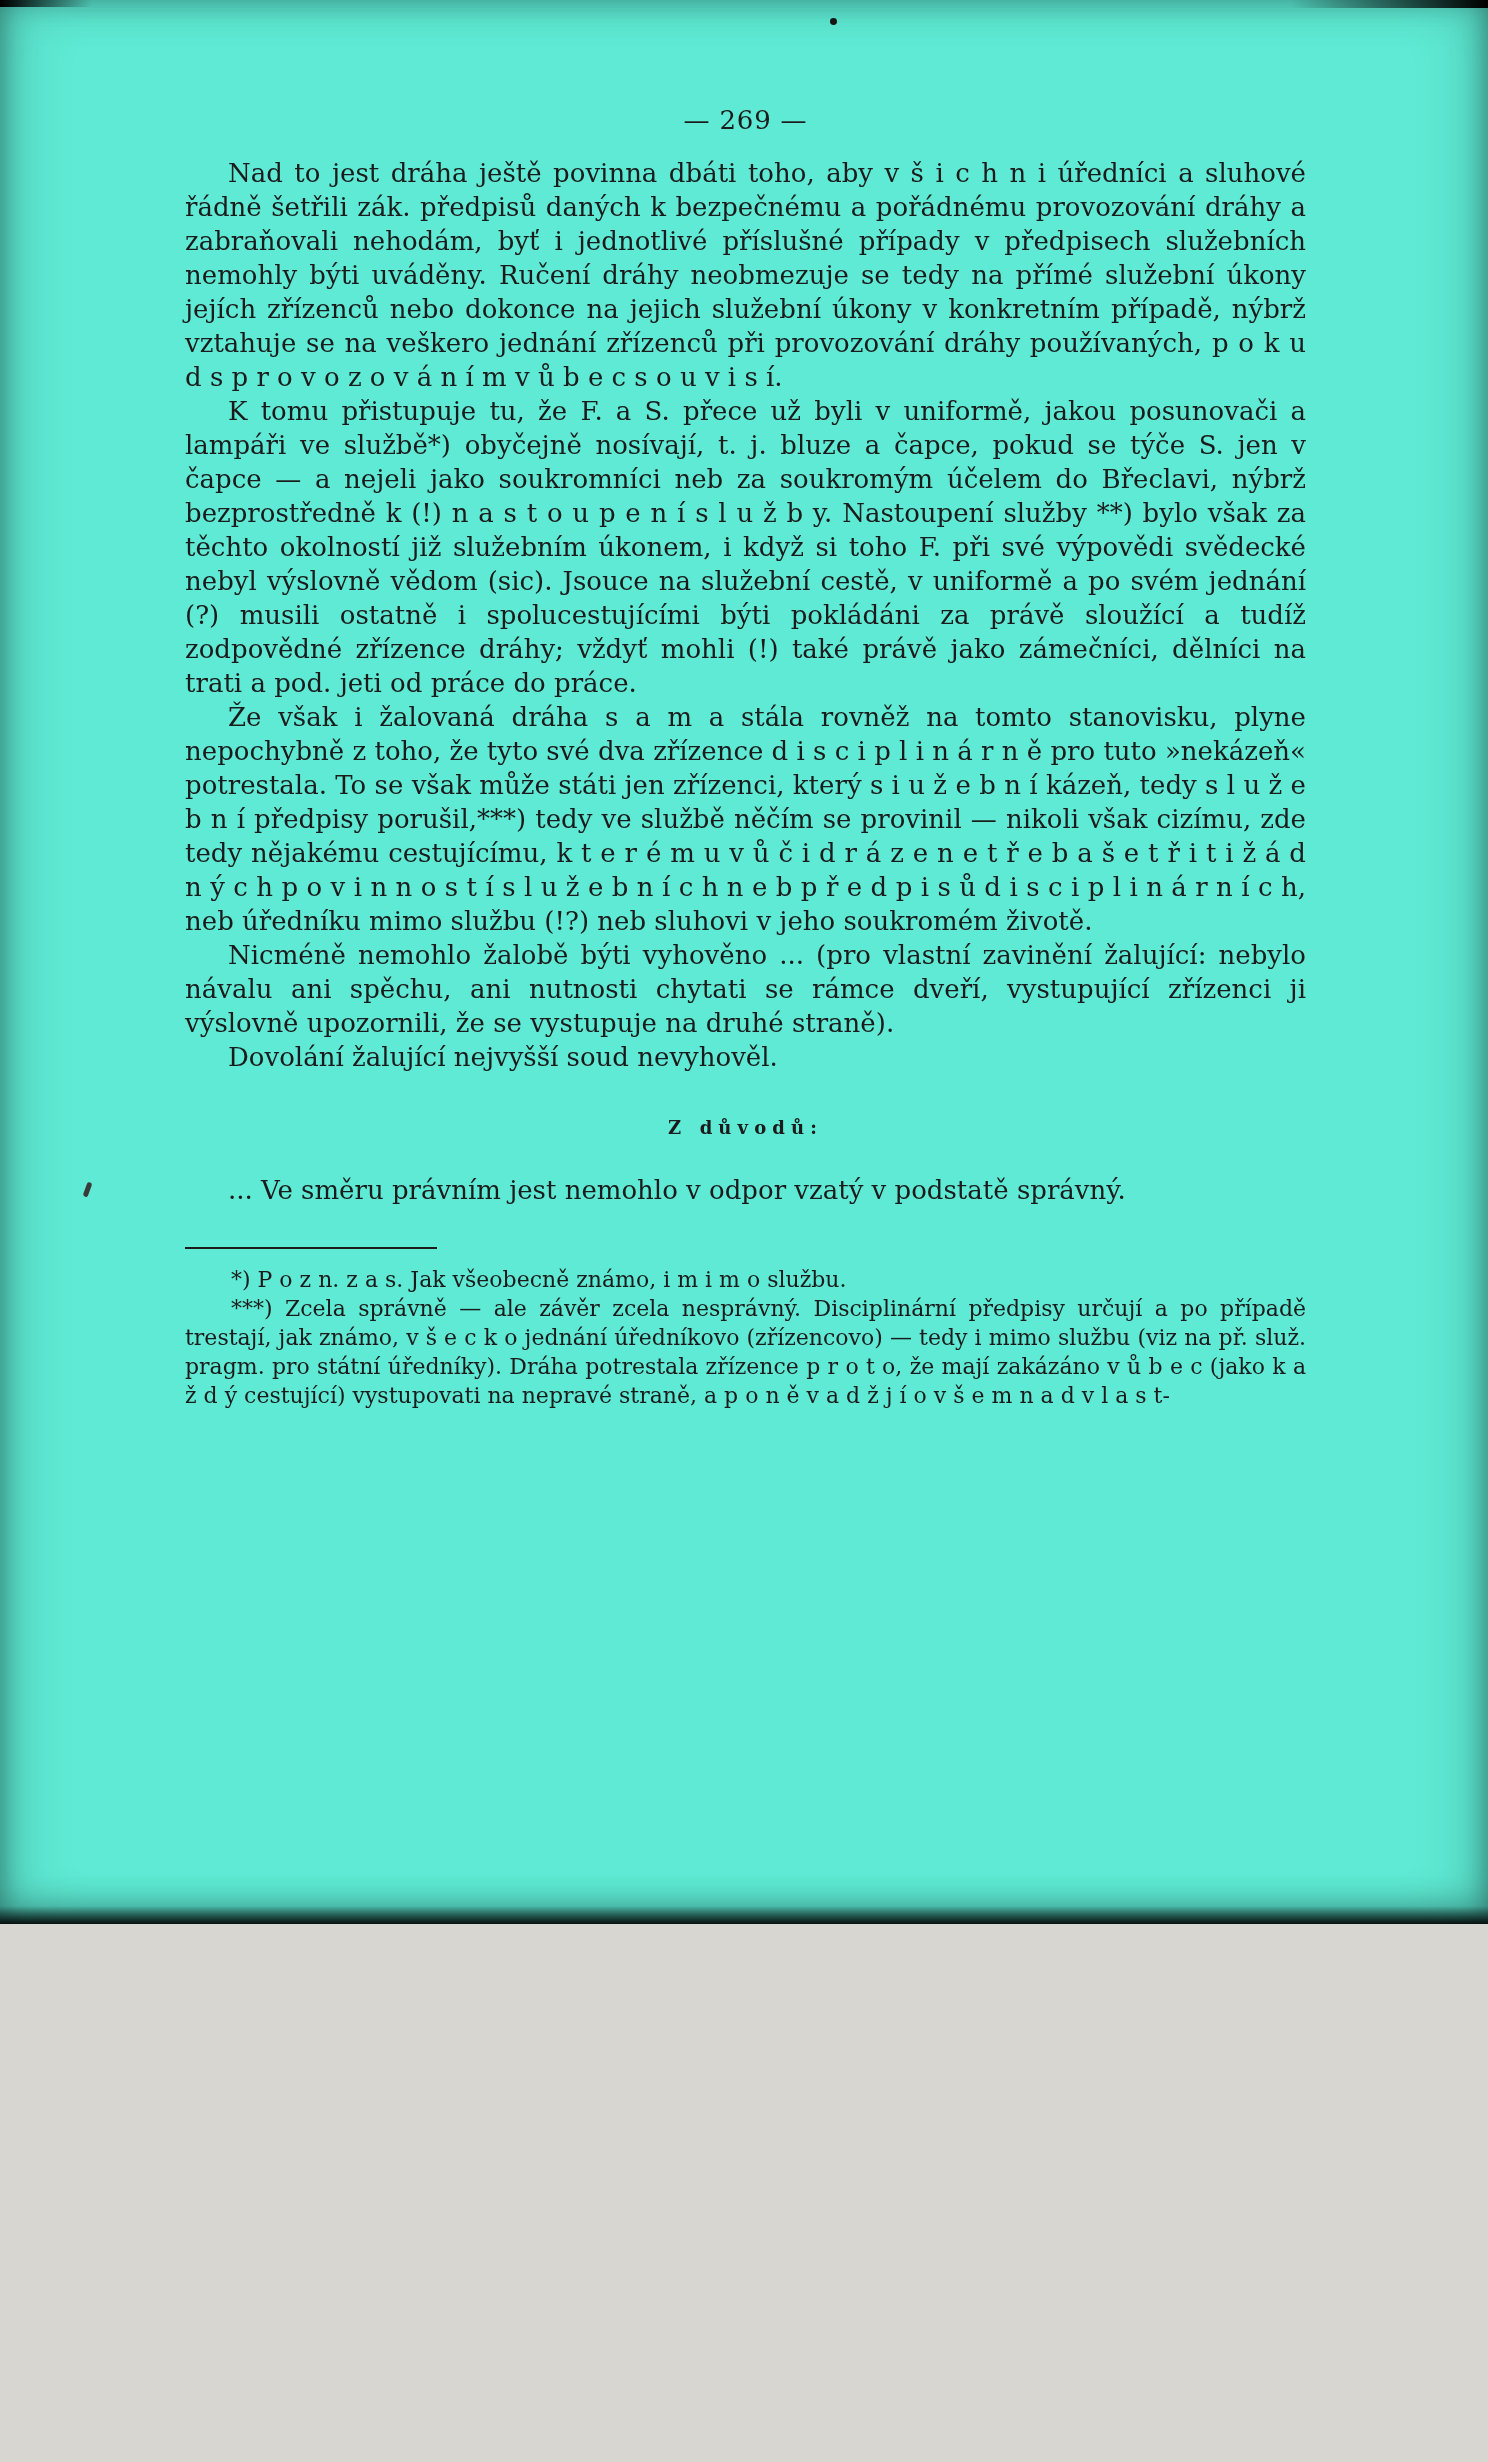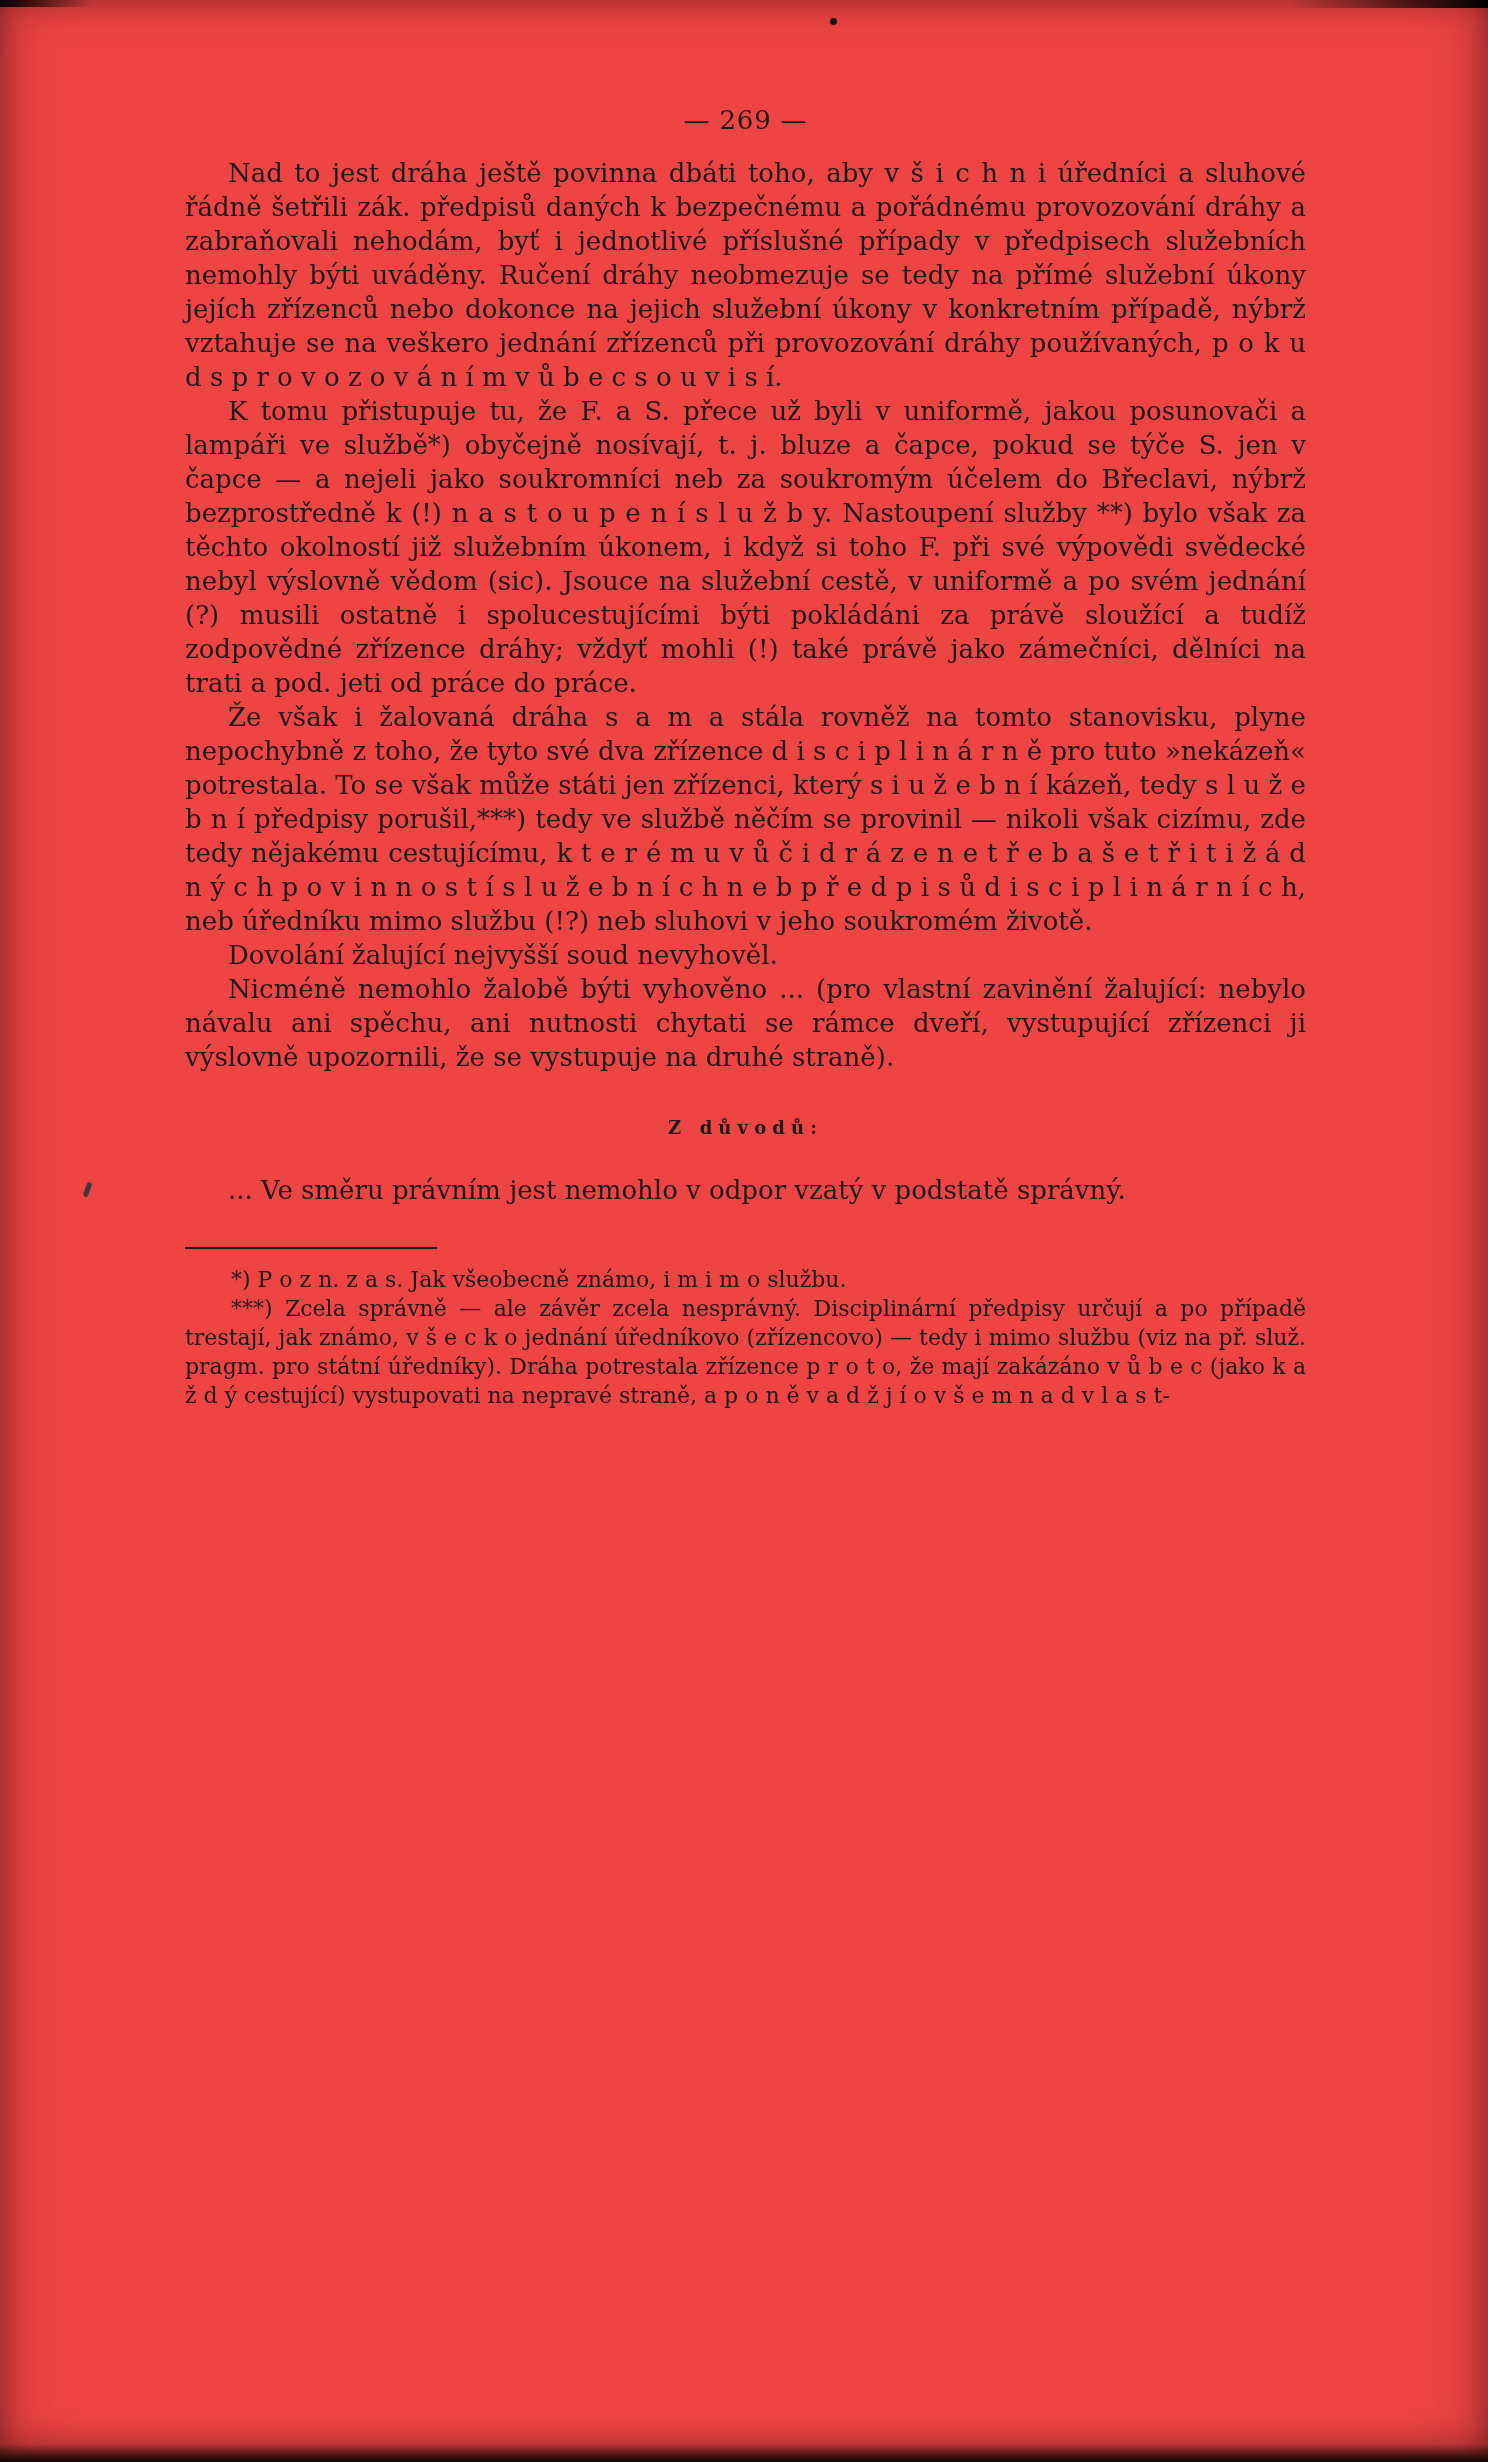"— 269 —" .page { background: #ef4444 -> #5eead4; height: 2462px -> 1924px }
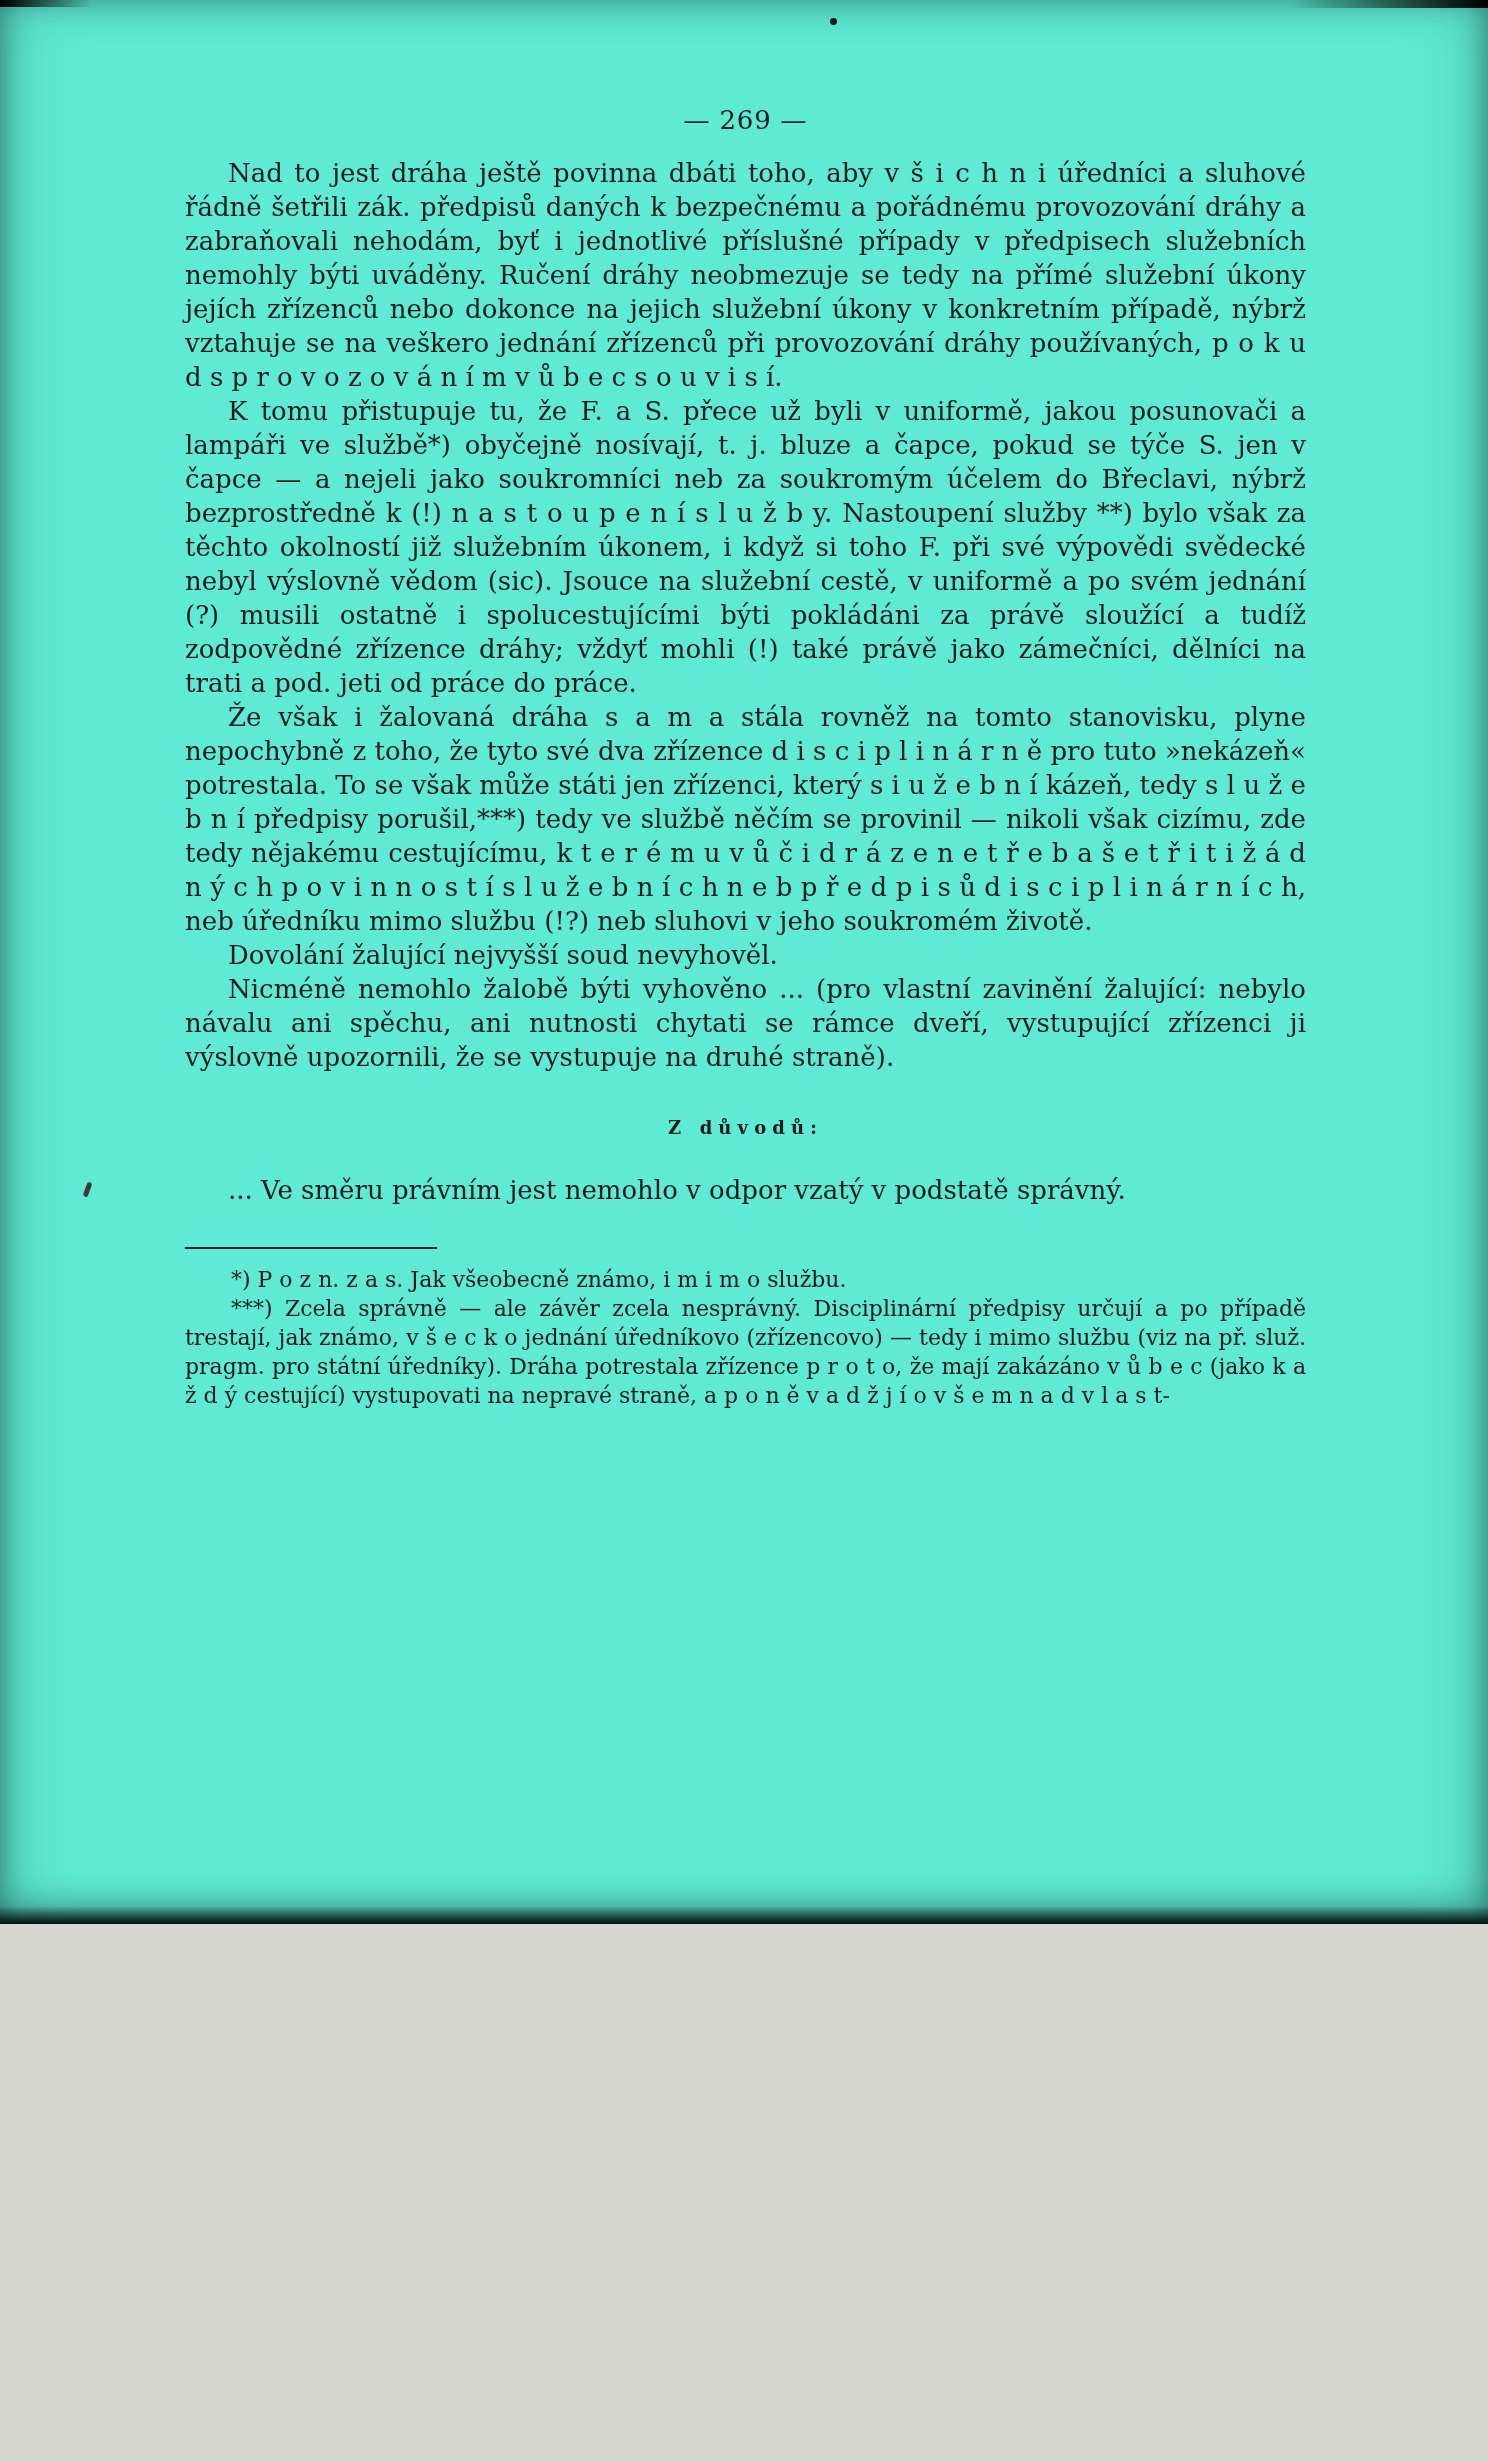"Dovolání žalující nejvyšší soud" p.body-par { order: before "Nicméně nemohlo žalobě býti vyhověno" -> after "Nicméně nemohlo žalobě býti vyhověno" }
